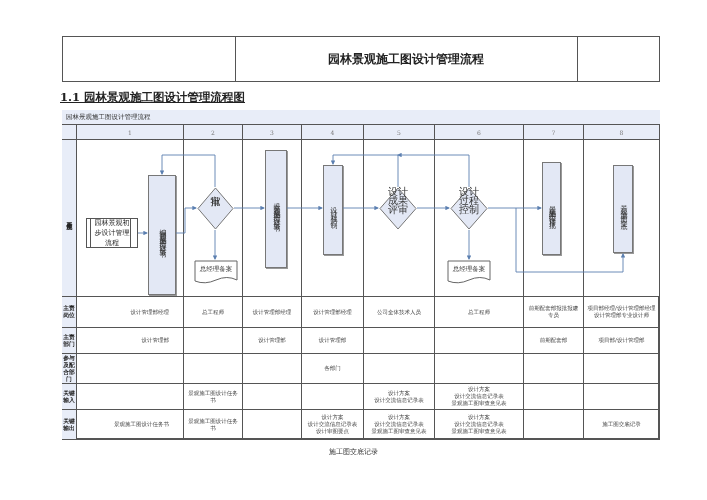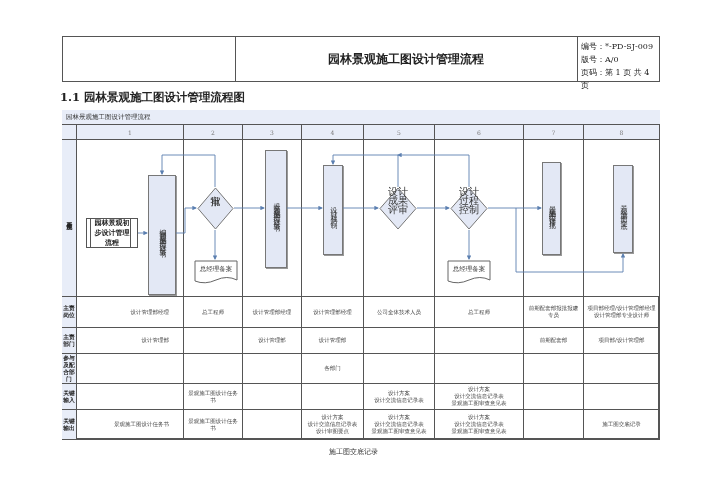"编号：*-PD-SJ-009" div.c3 { html: <div> <div>编号：*-PD-SJ-009</div> <div>版号：A/0</div> <div>页码：第 1 页 共 4 页</div> </div> -> none }
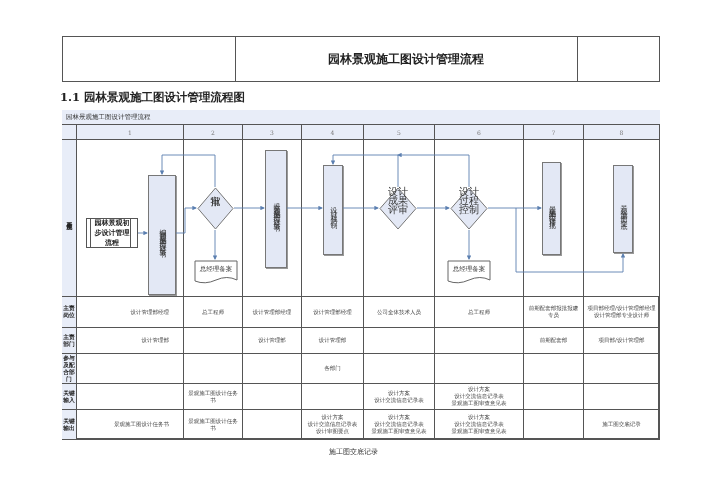"1.1 园林景观施工图设计管理流程图" #section-title { text-decoration: none -> underline }
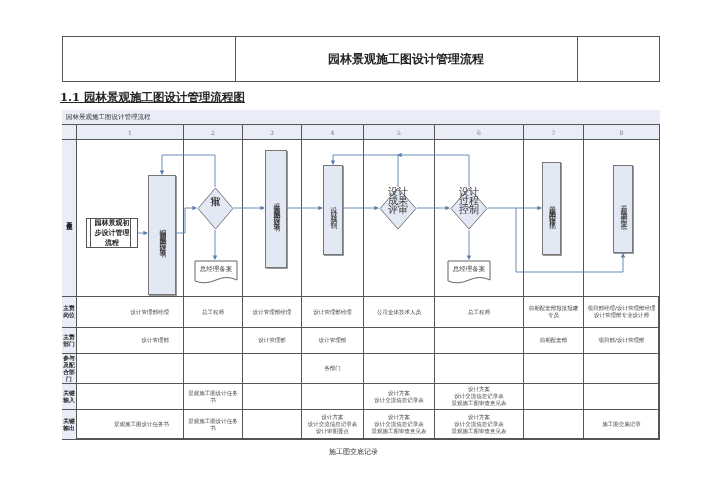"园林景观初步设计管理流程" div.startbox { font-weight: bold -> none }
